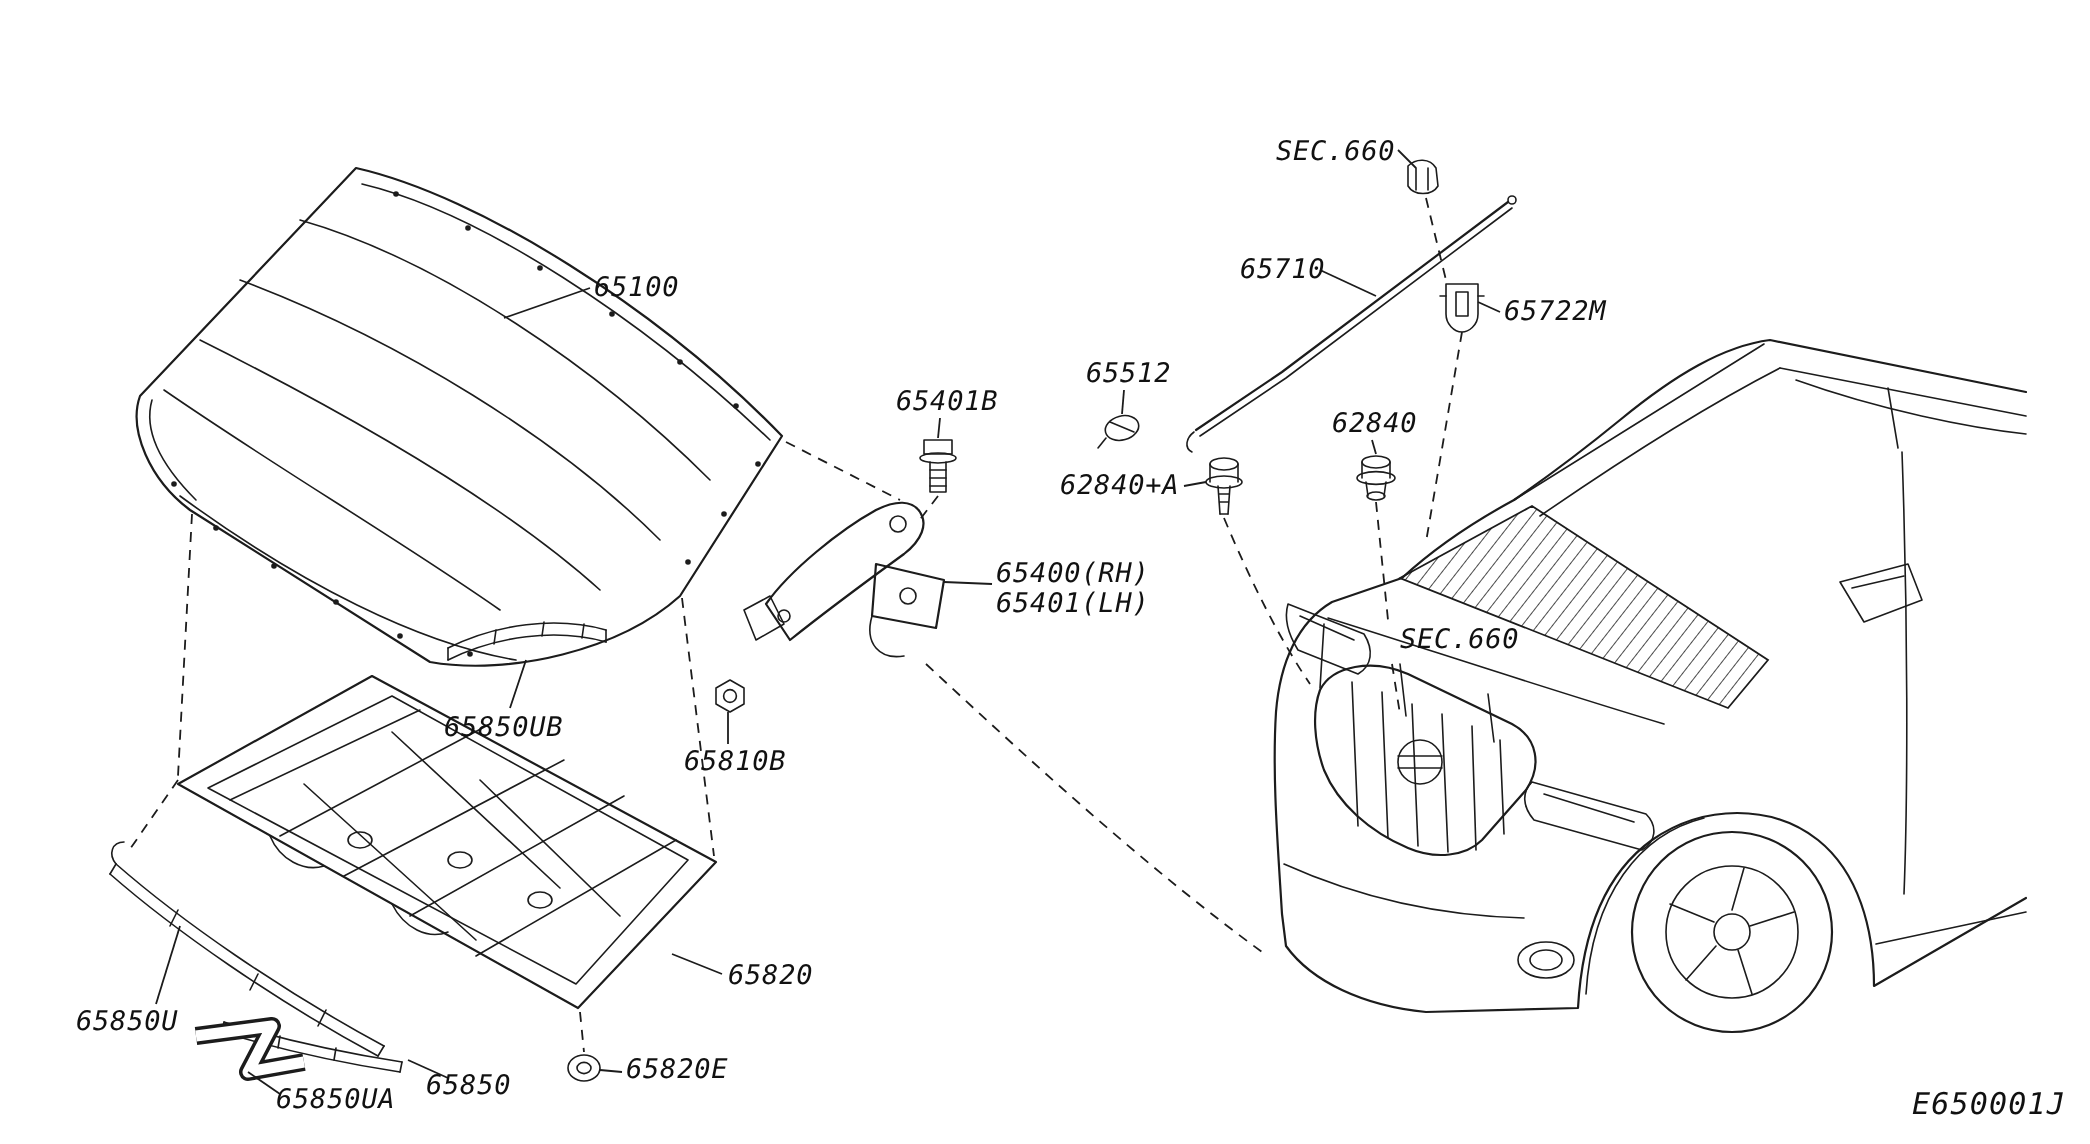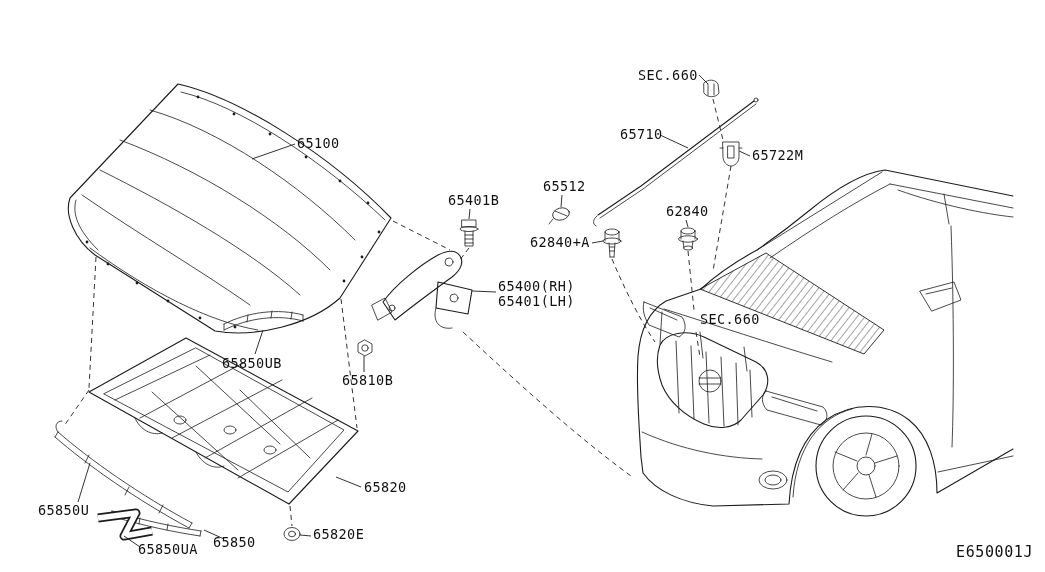"SEC.660" .diagram-stage { font-style: none -> italic }
